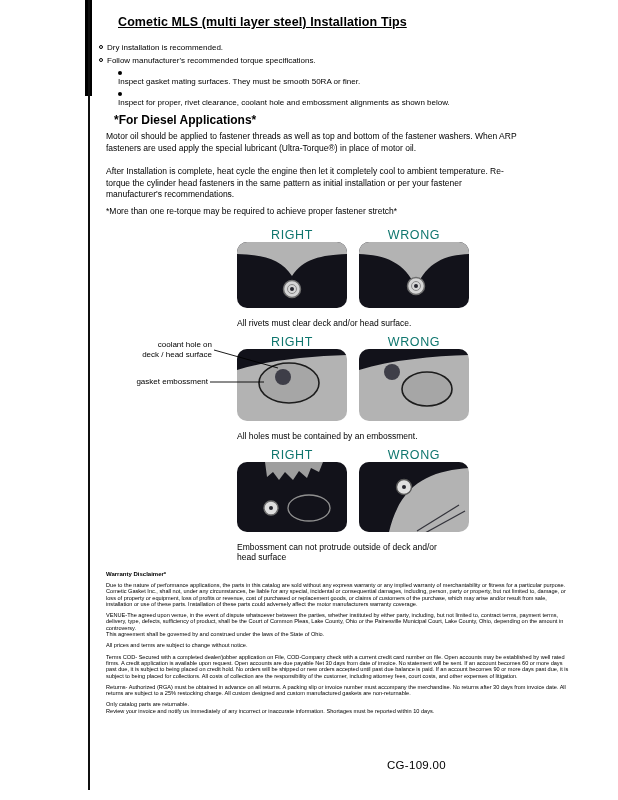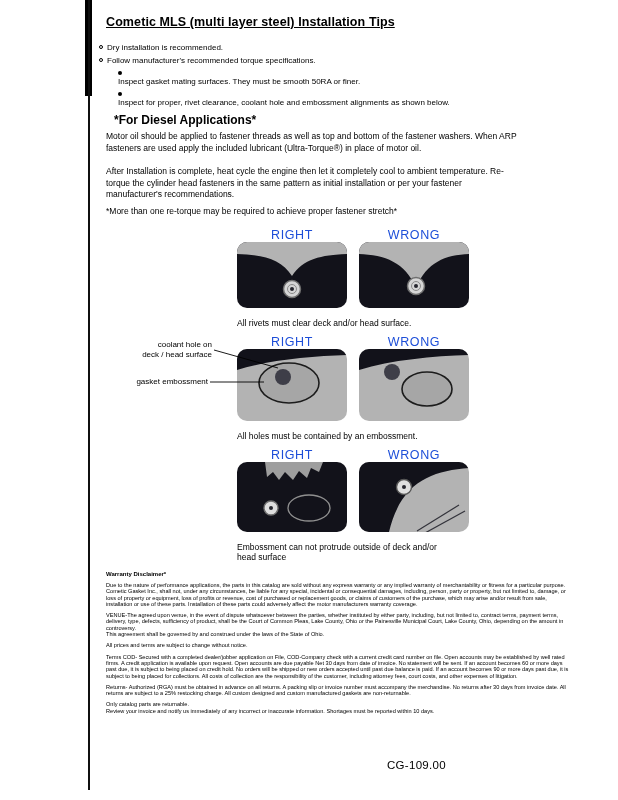"Cometic MLS (multi layer steel)" .title { left: 106px -> 118px }
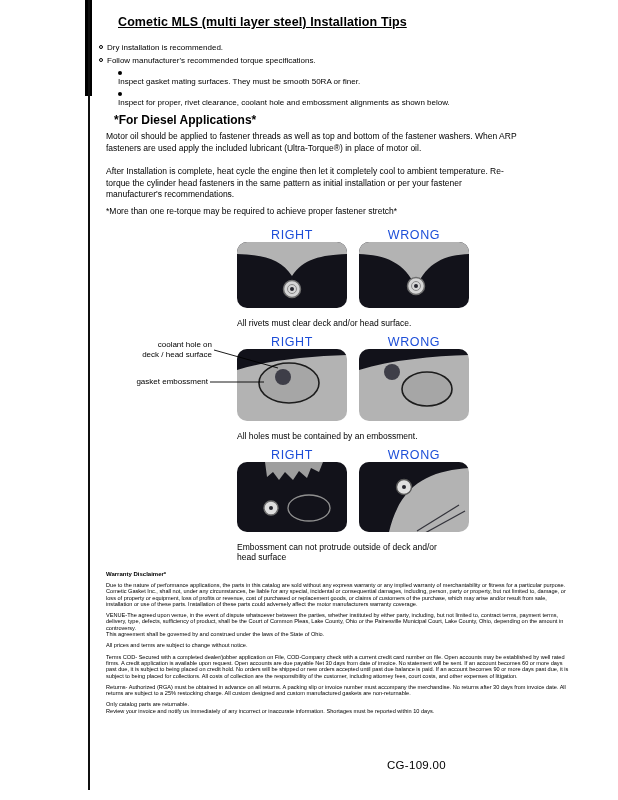"Motor oil should be applied" div.para { text: included -> special }
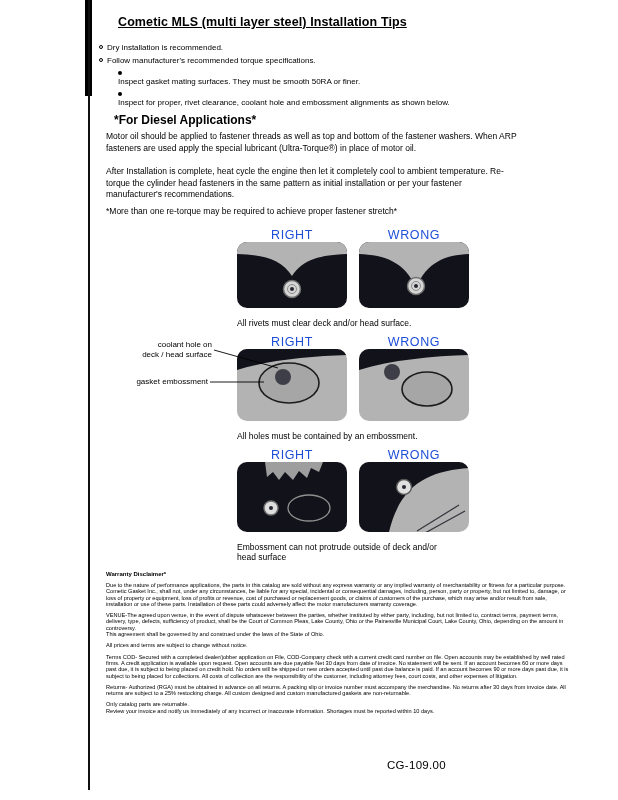"RIGHT" .dg-hdr > div { color: #1d4ed8 -> #0f766e }
